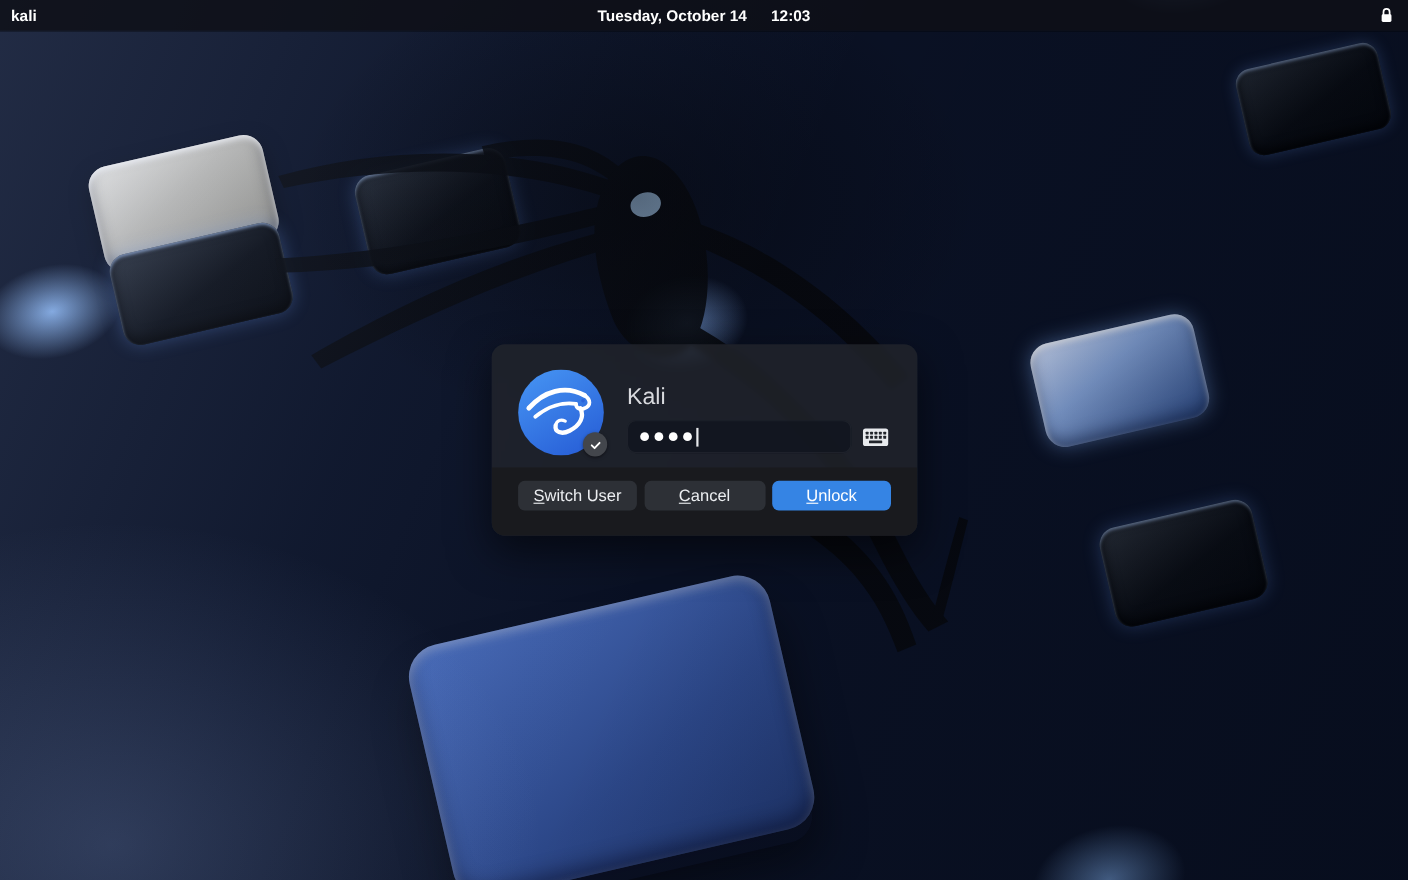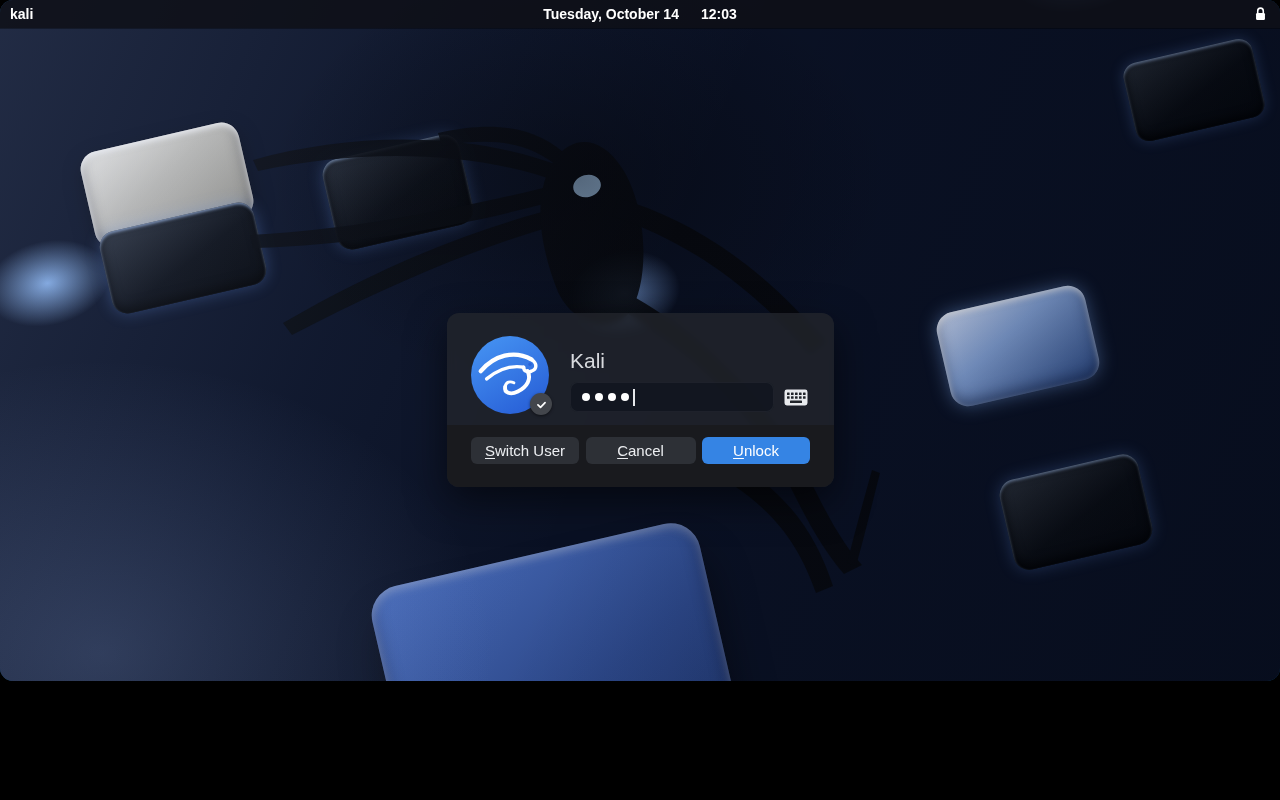"kali" .screen { border-radius: 13px -> none; height: 681px -> 800px }
